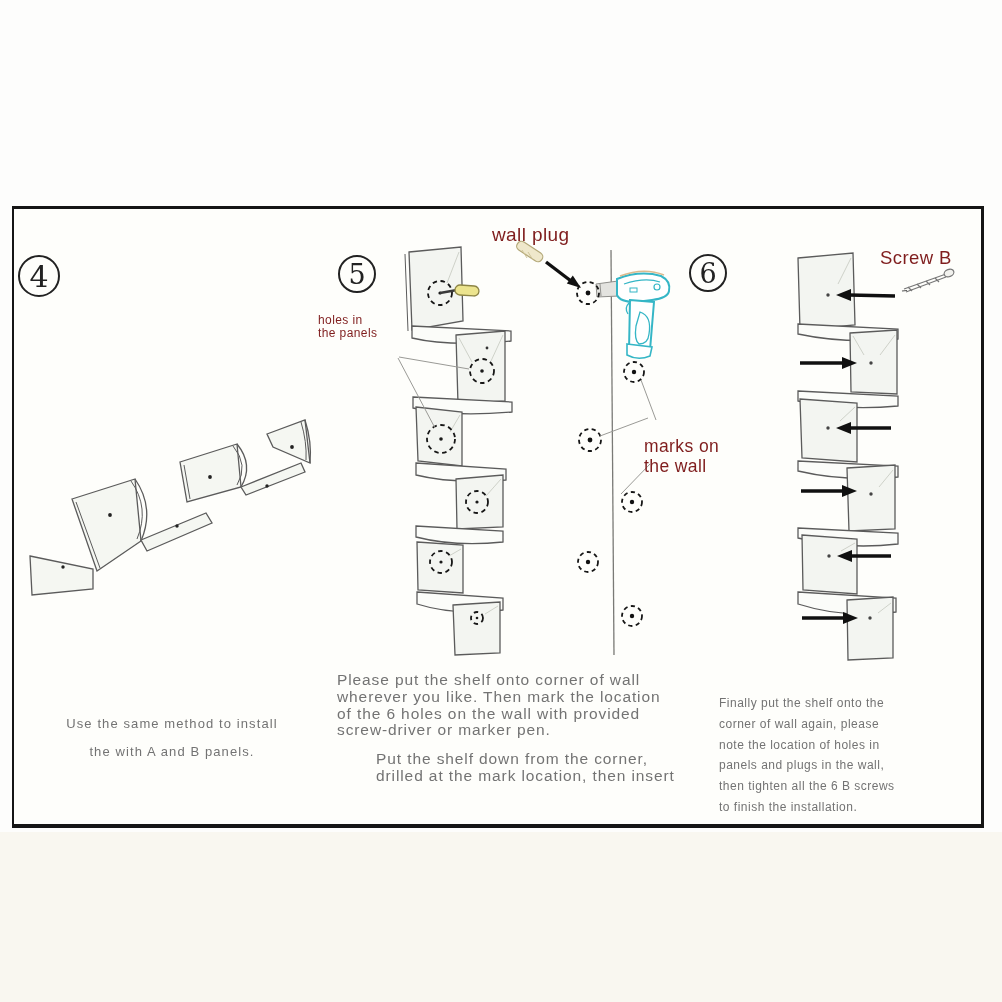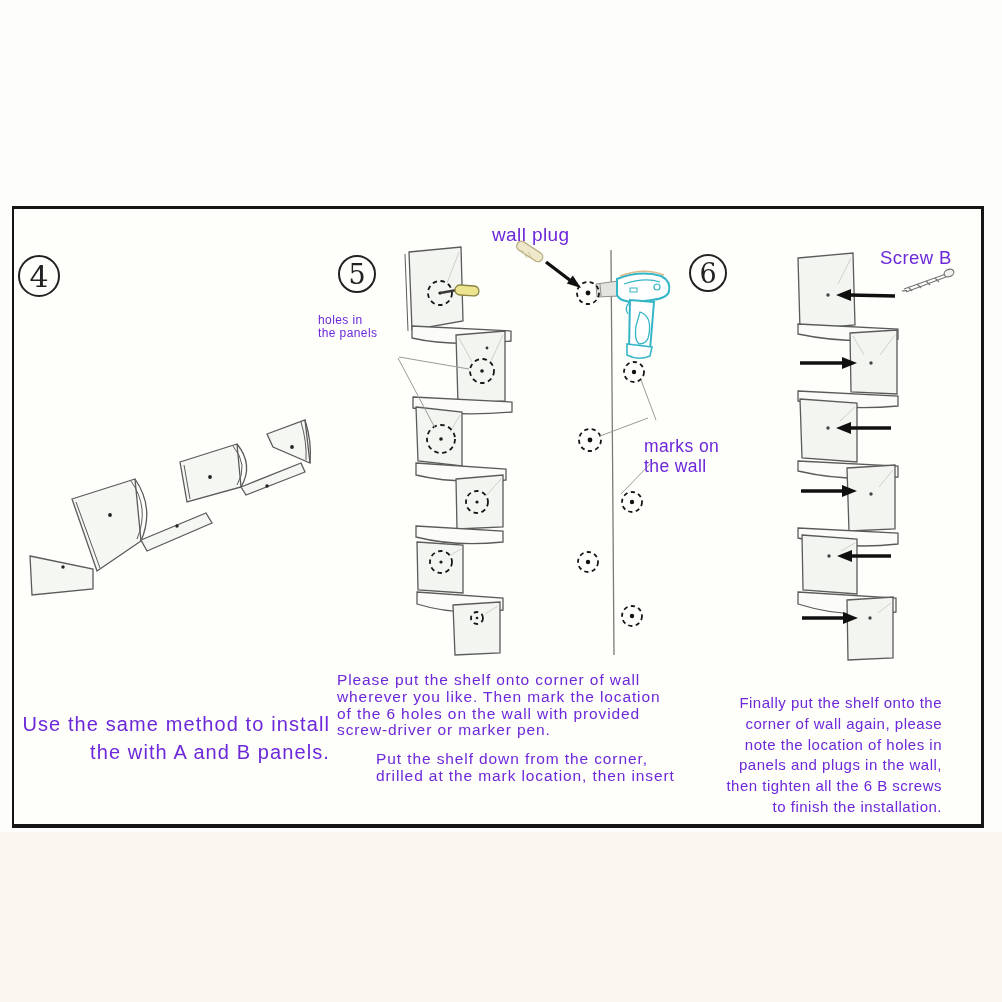"wall plug" .lbl { color: #6d28d9 -> #7f1d1d }
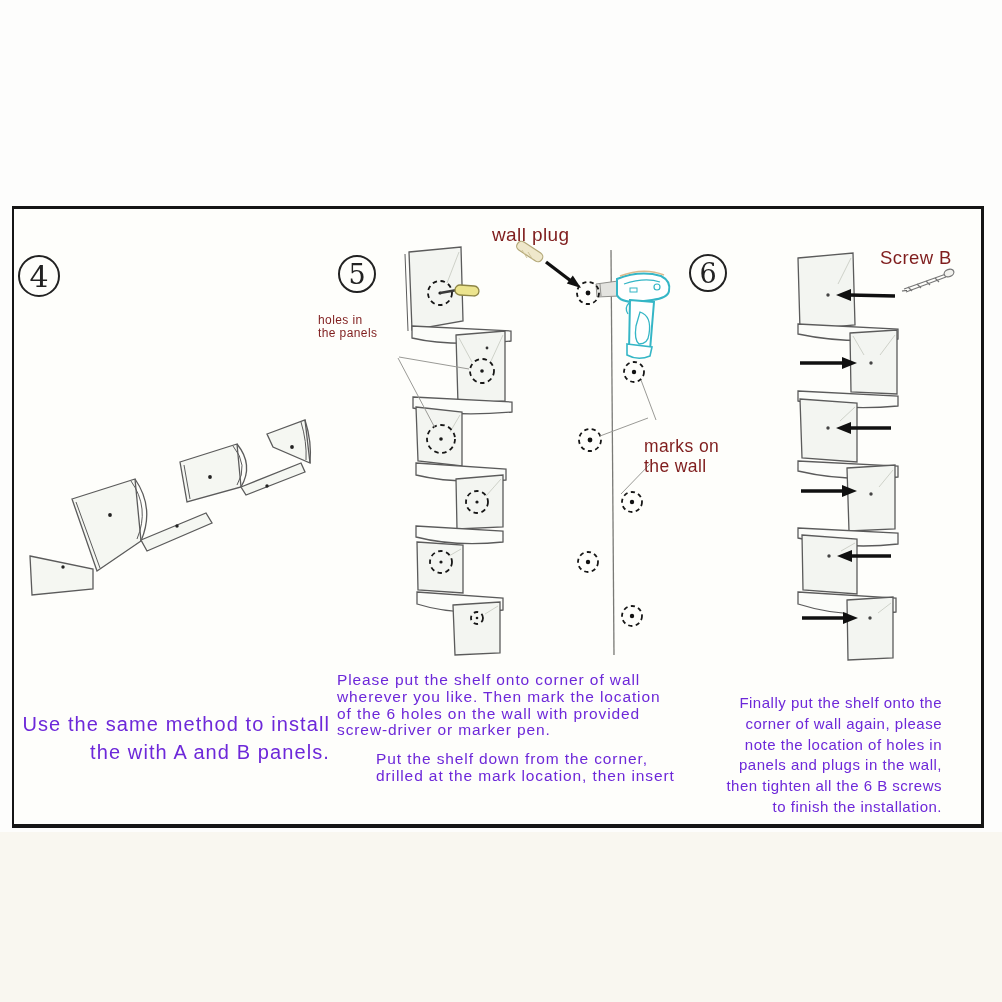"Please put the shelf onto" .txtblock { color: #6d28d9 -> #737373 }
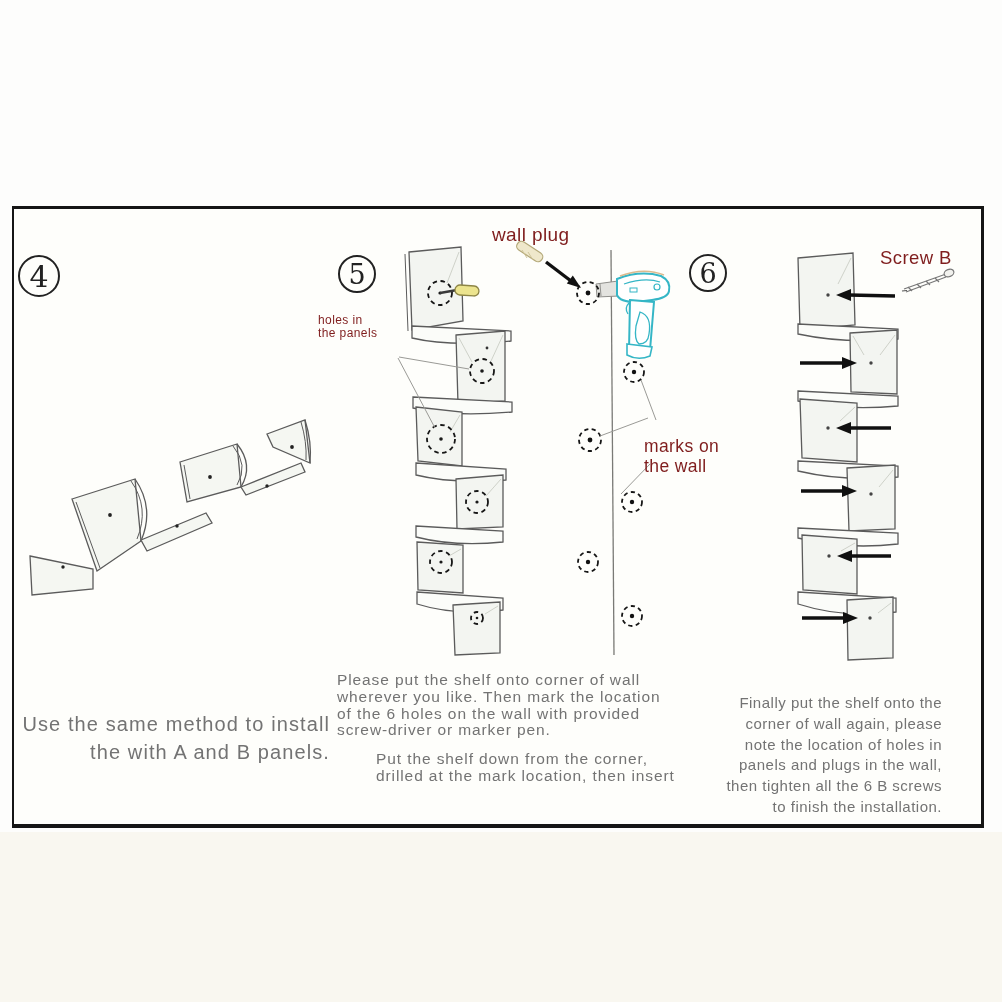"Finally put the shelf onto" .txt-right { font-size: 15px -> 12px; left: 676px -> 719px; text-align: right -> none }
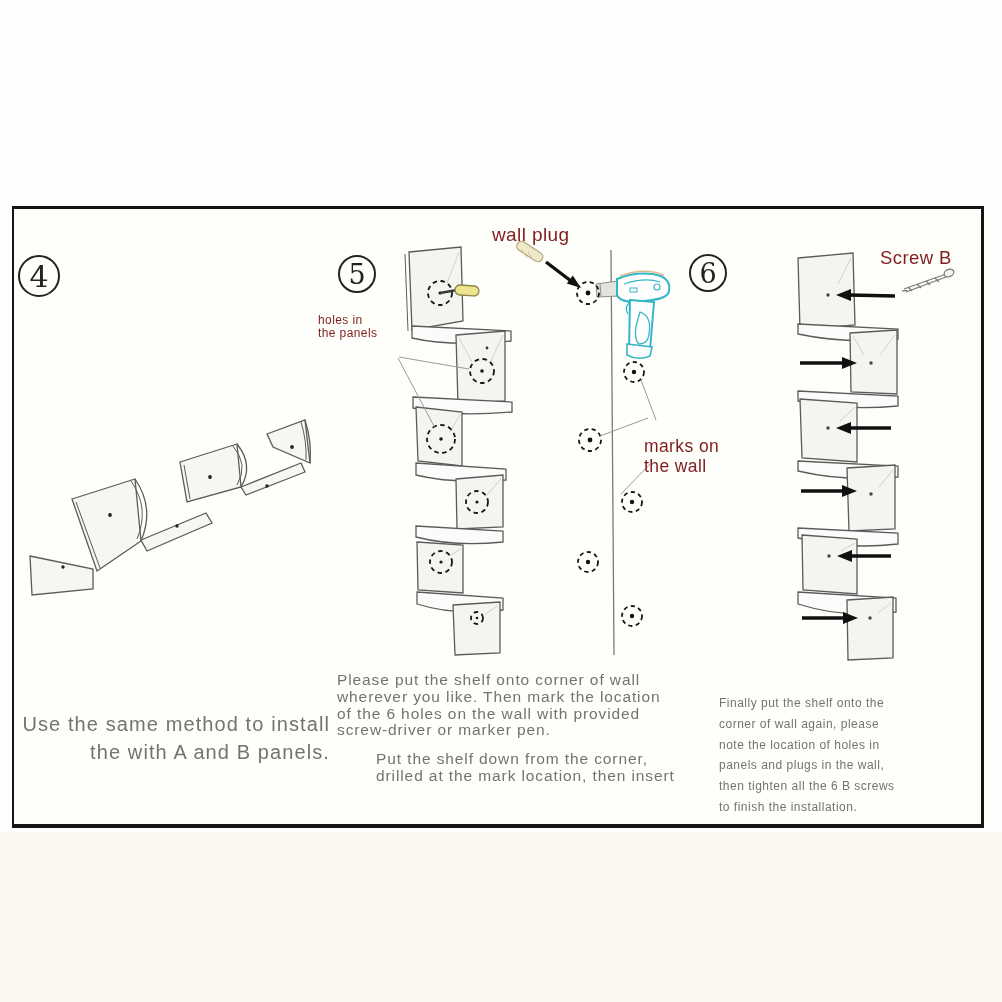"Use the same method to" .txt-left { font-size: 20px -> 13px; text-align: right -> center }
